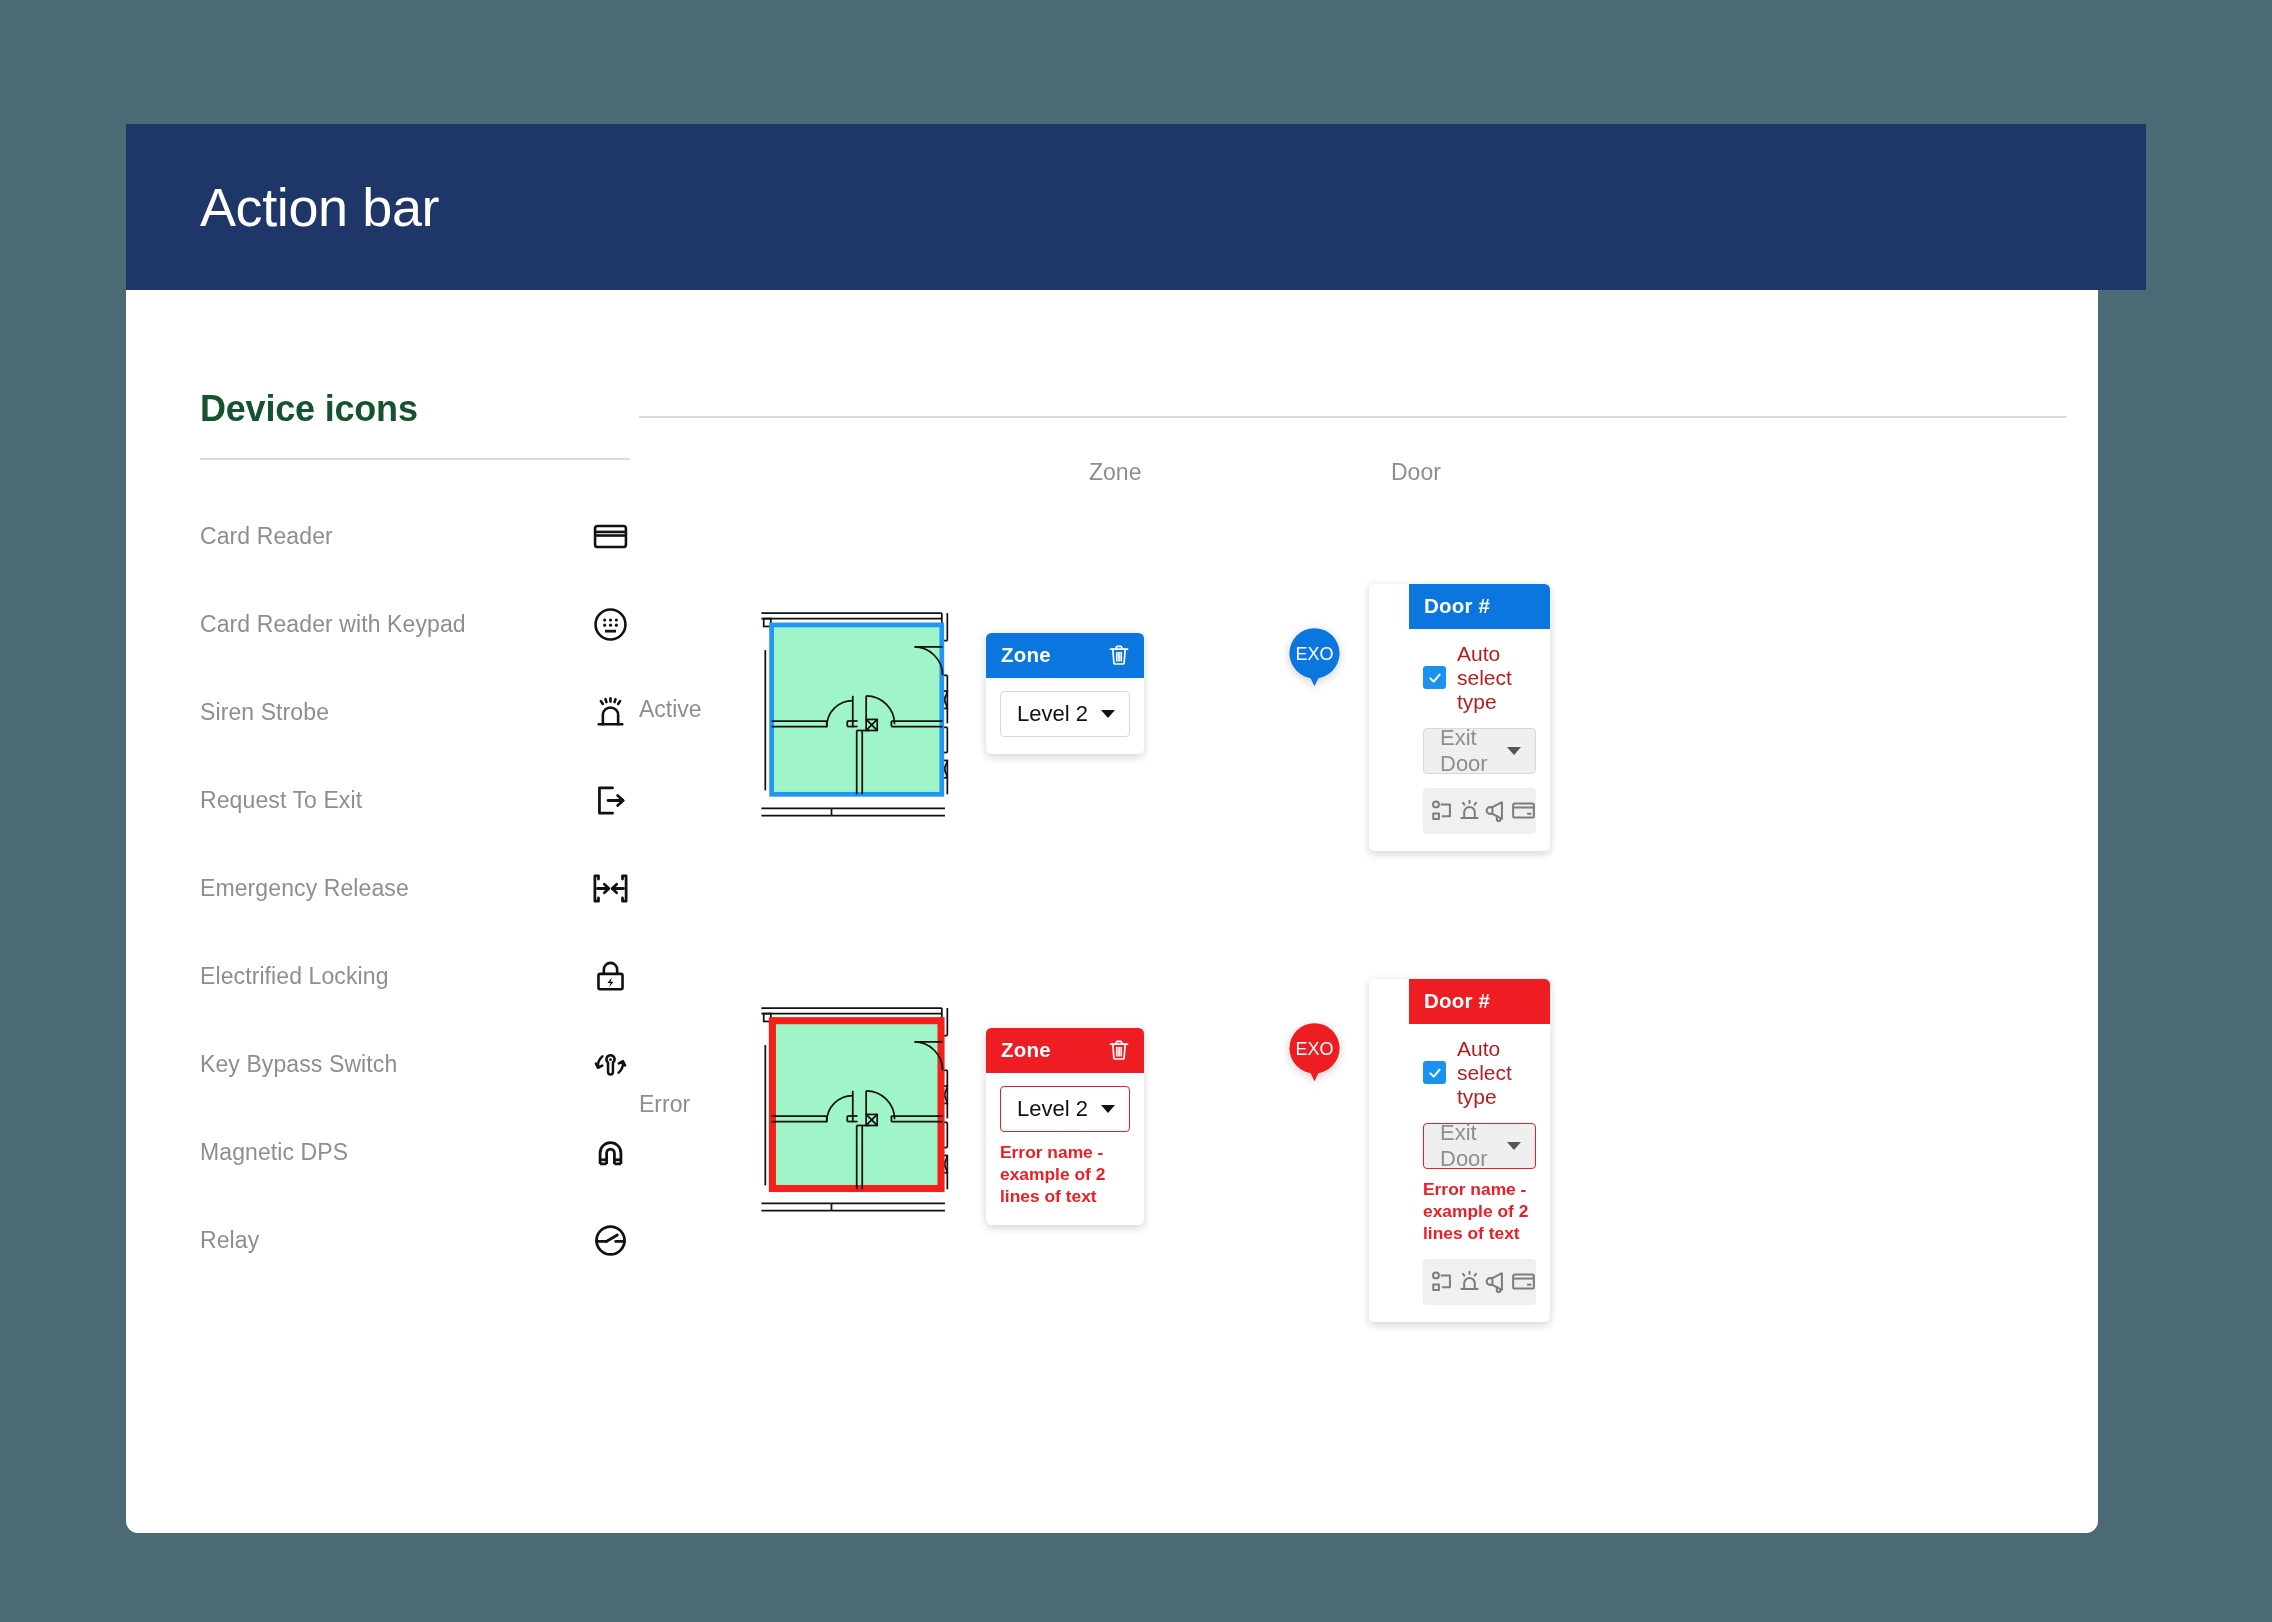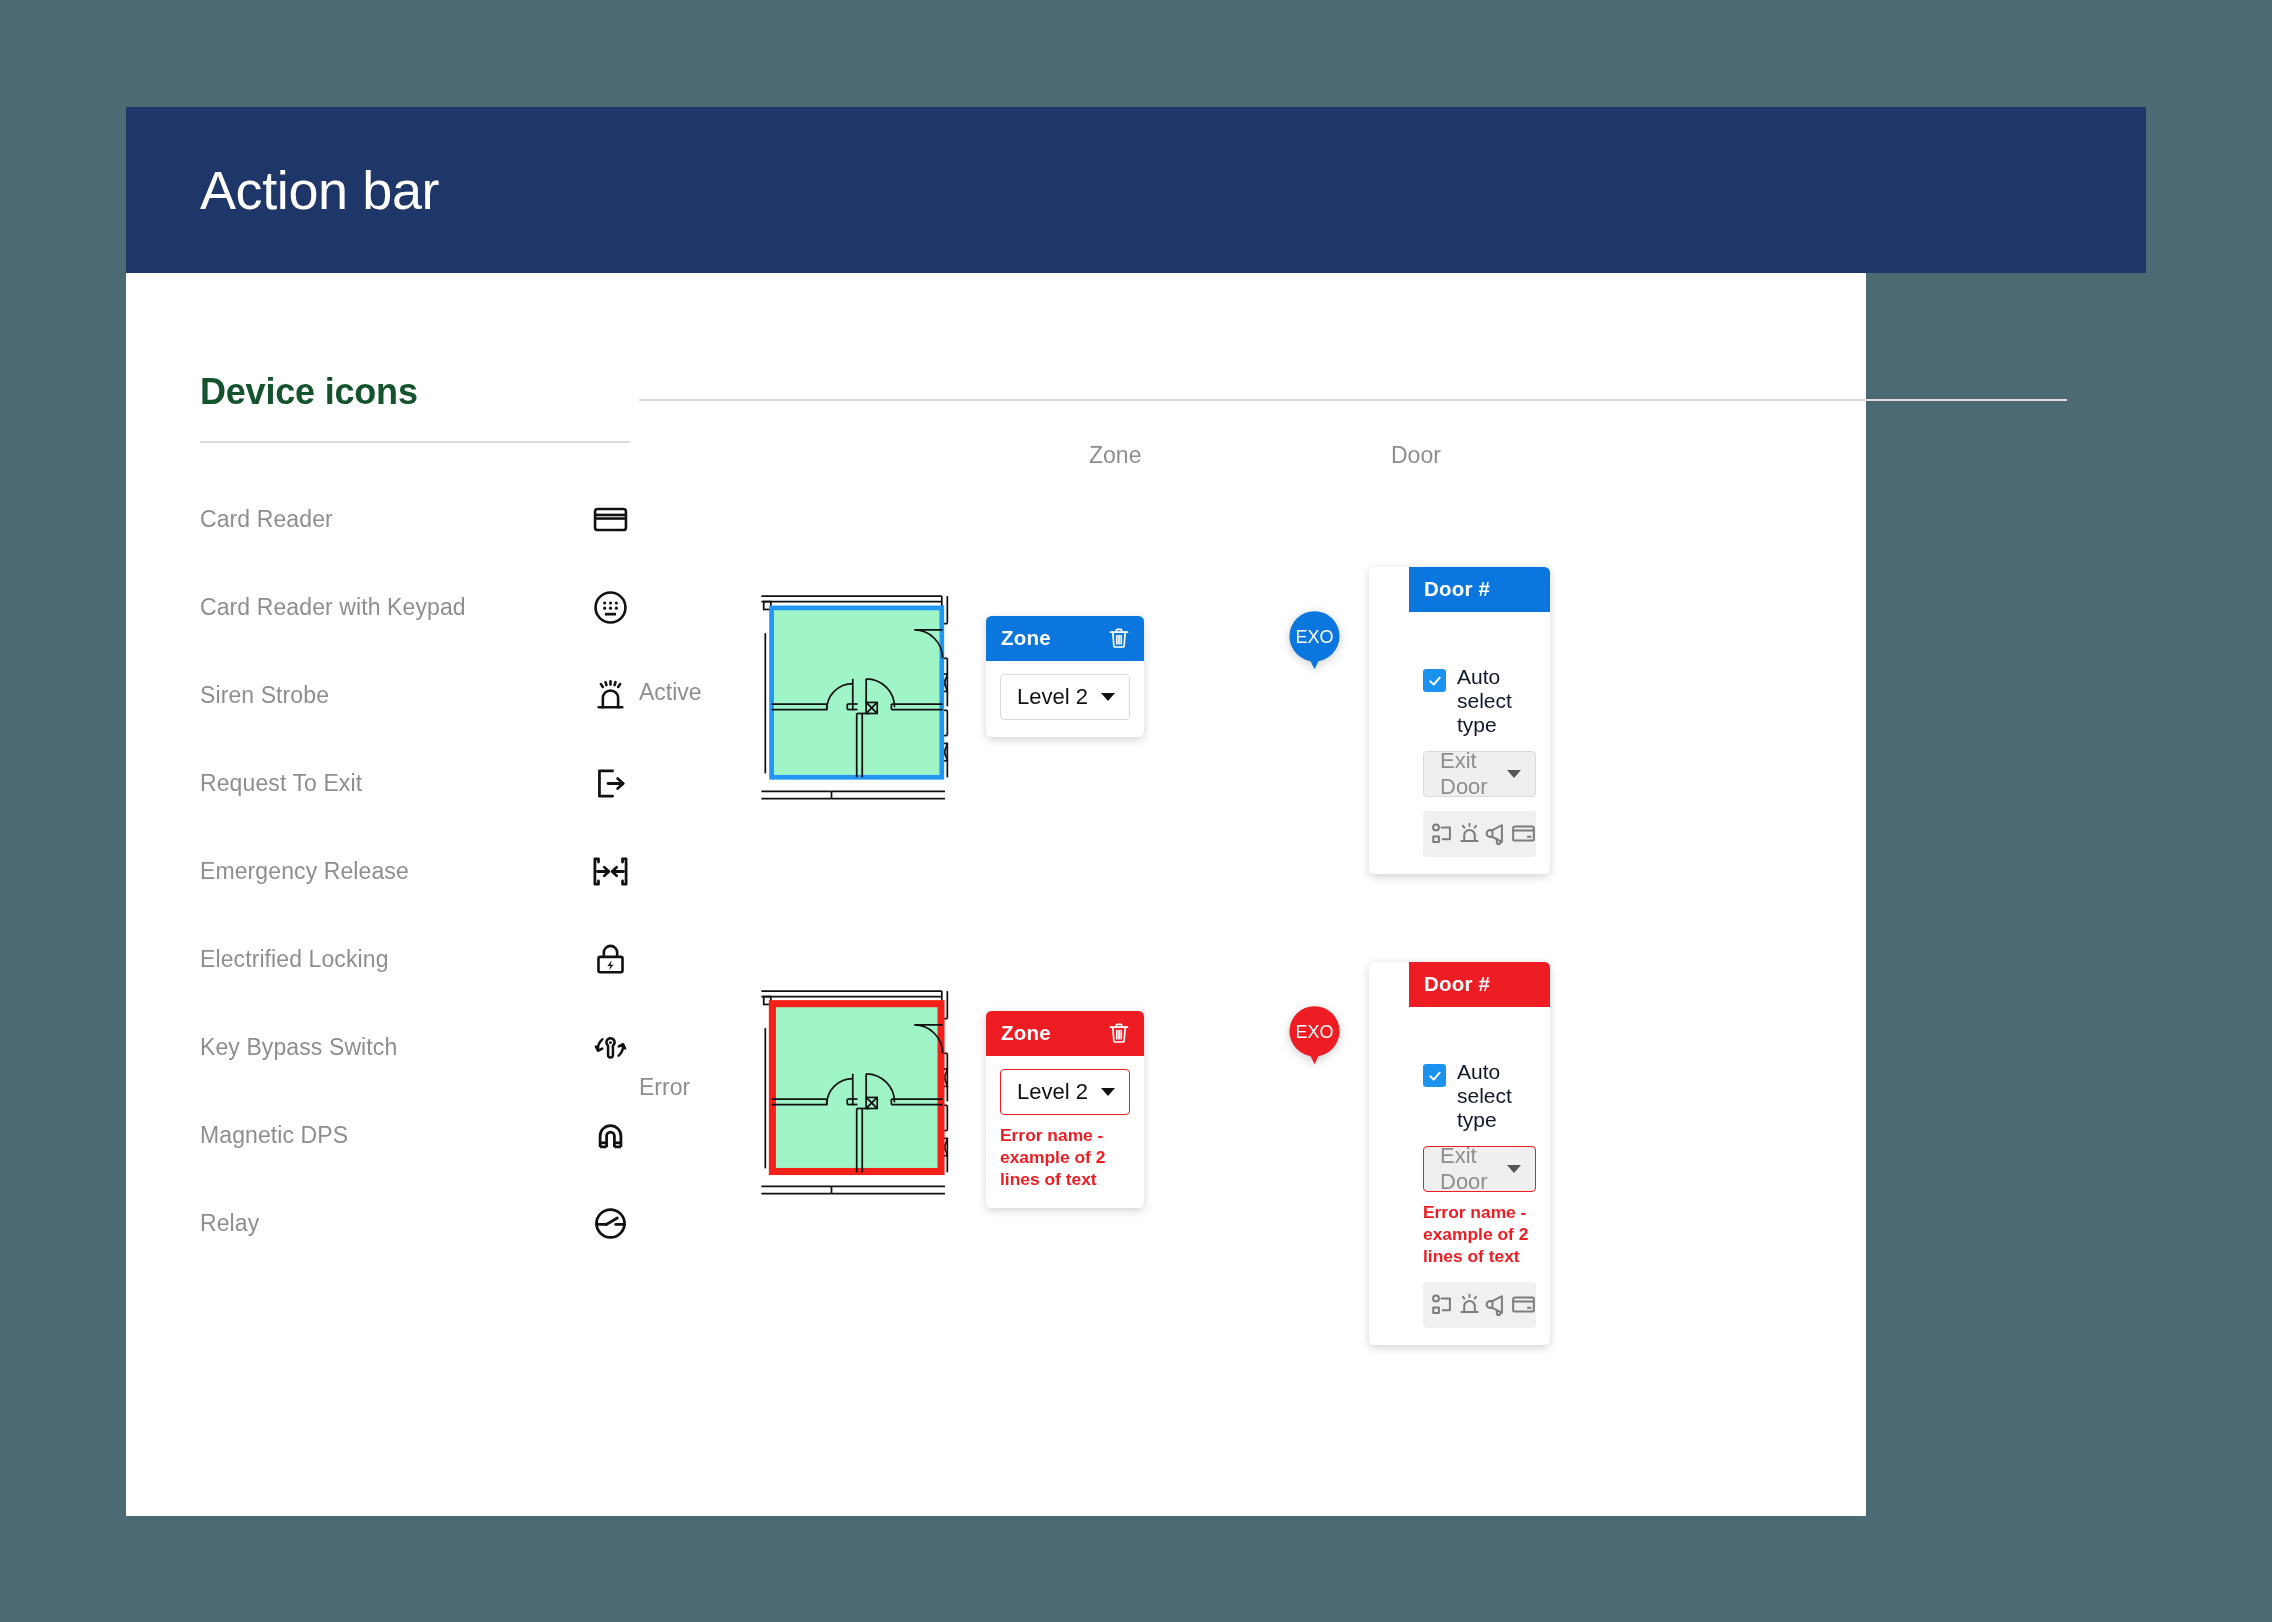"Action bar" .sheet { border-radius: none -> 12px; top: 107px -> 124px; width: 1740px -> 1972px }
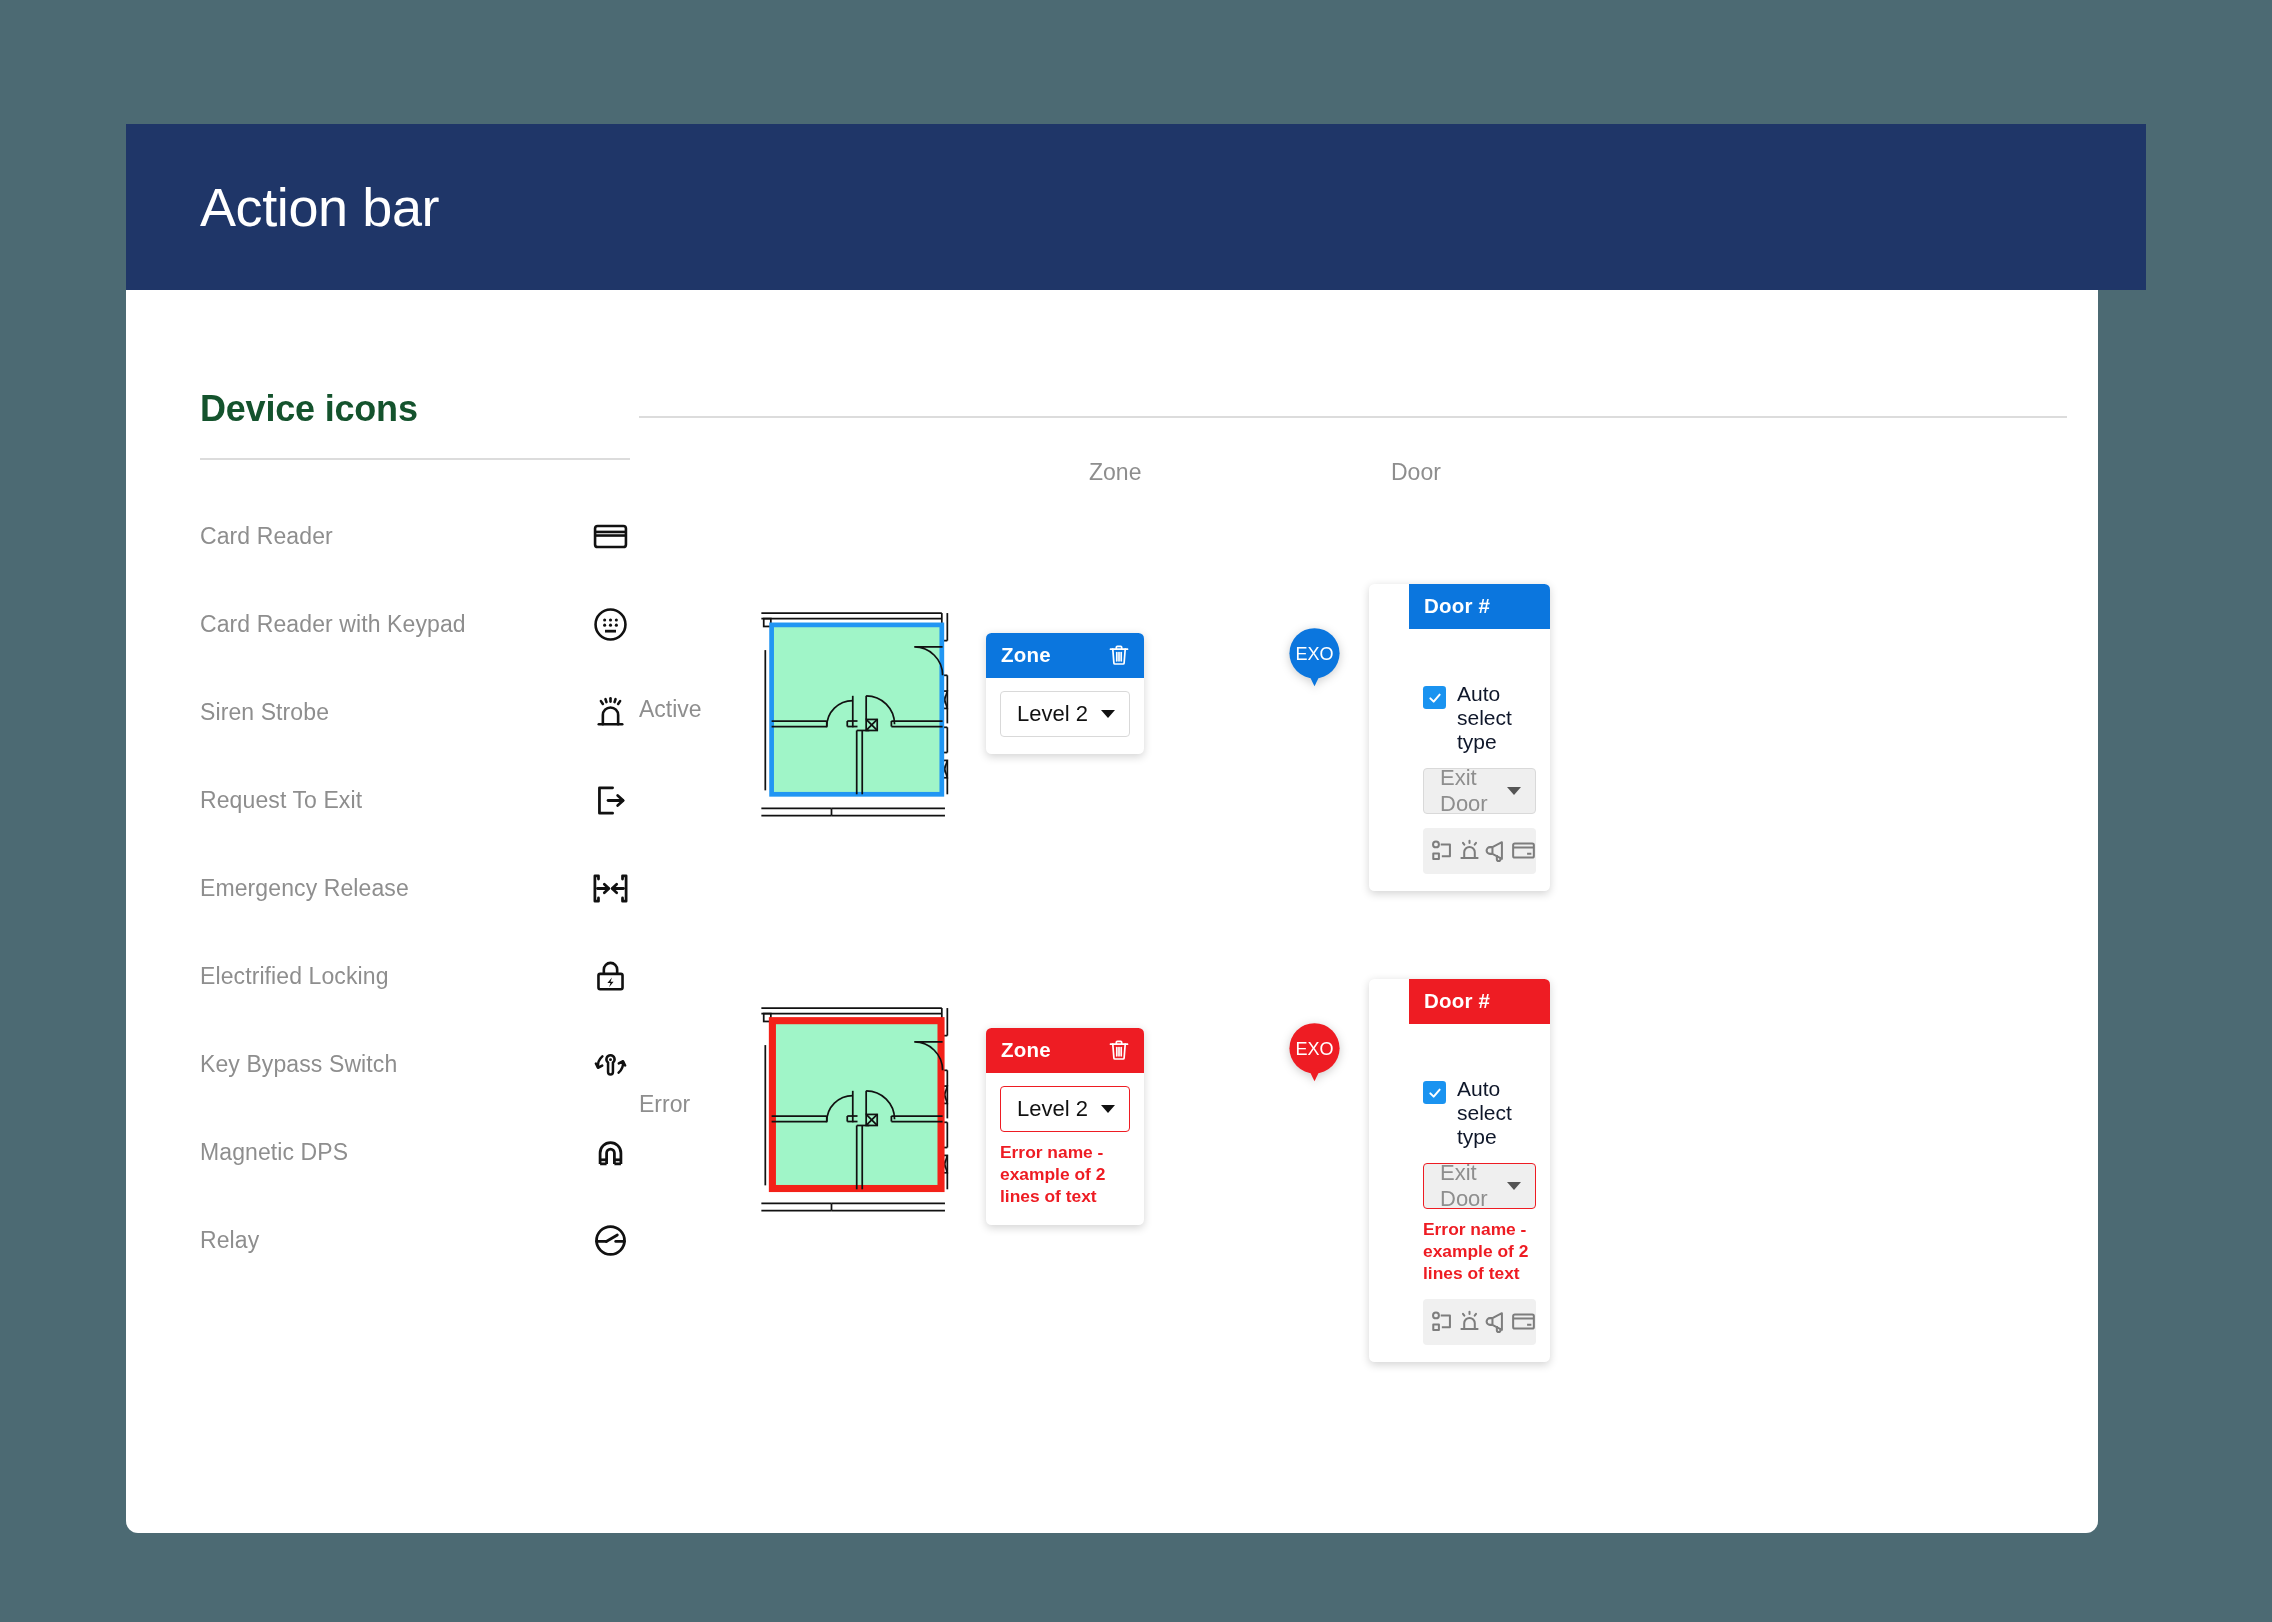"Auto select type" .check-label { color: #0f172a -> #b91c1c; margin-top: 40px -> none }
